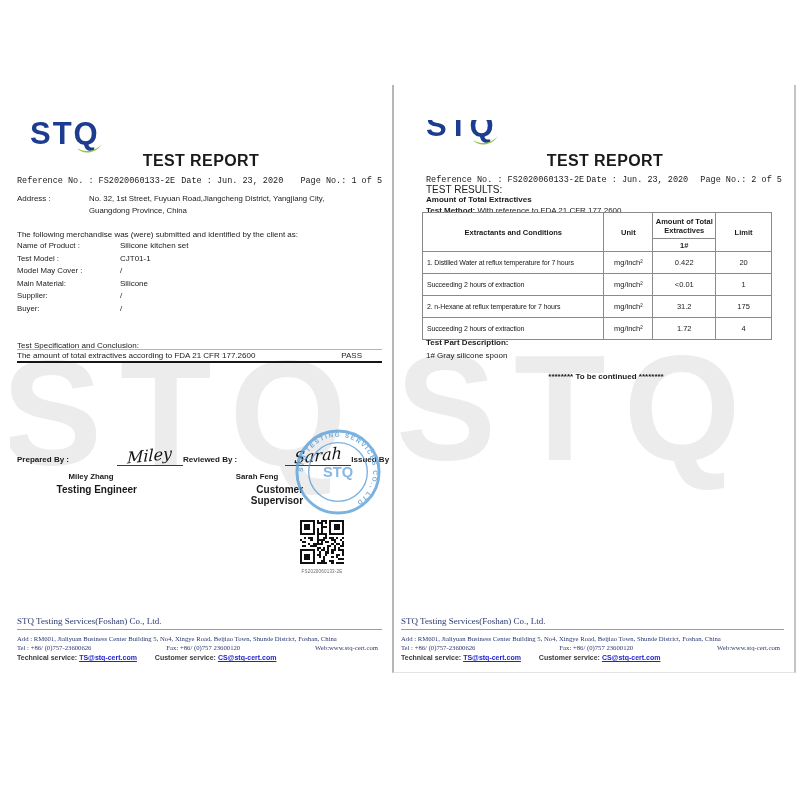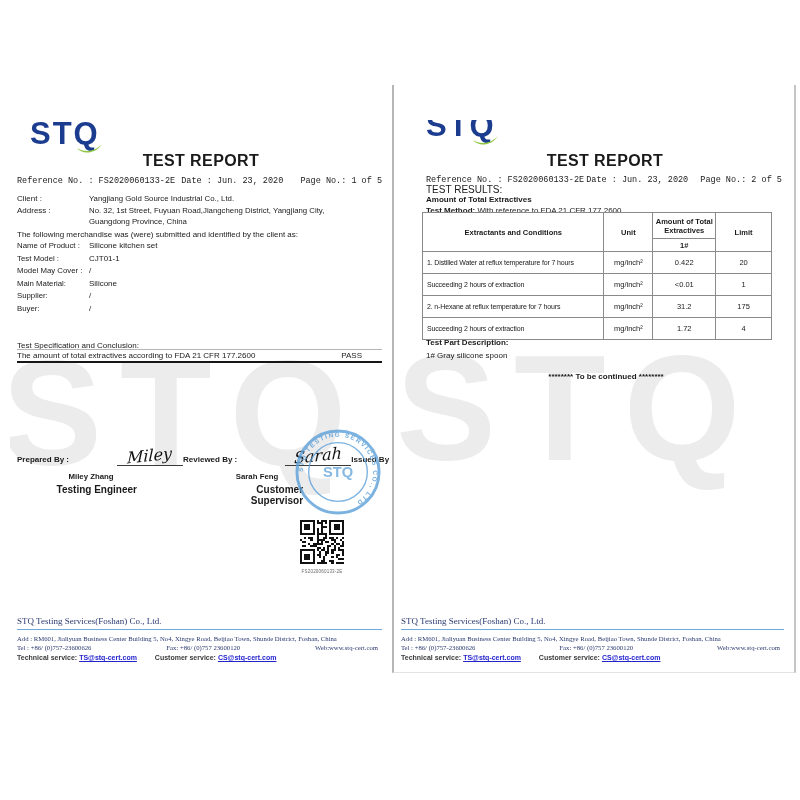"Client :" div.crow { html: <div> <span>Client :</span> <span>Yangjiang Gold Source Industrial Co., Ltd.</span> </div> -> none }
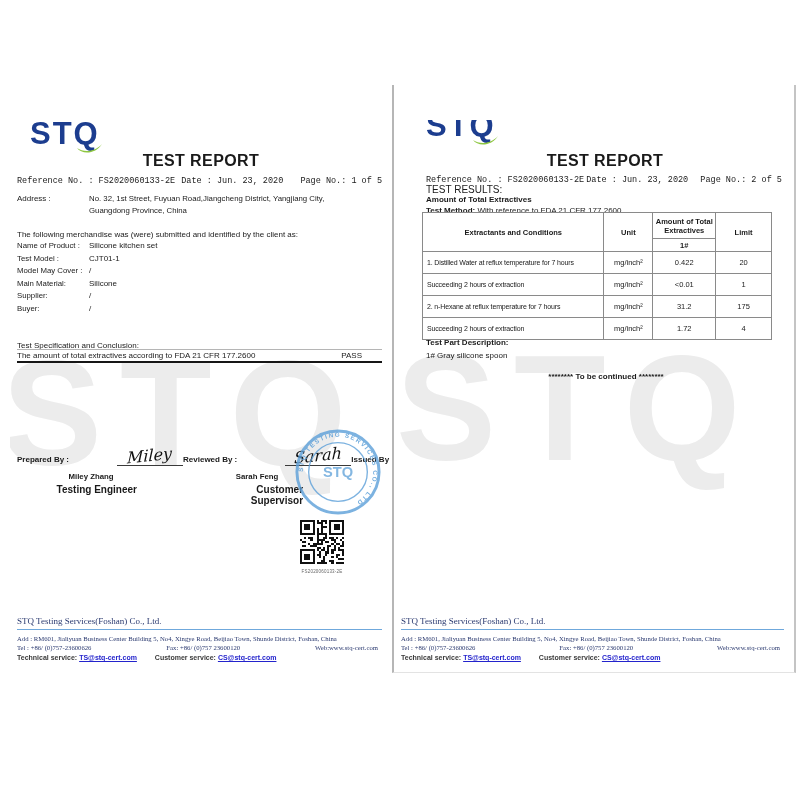"Name of Product :" .frow { gap: none -> 31px }
